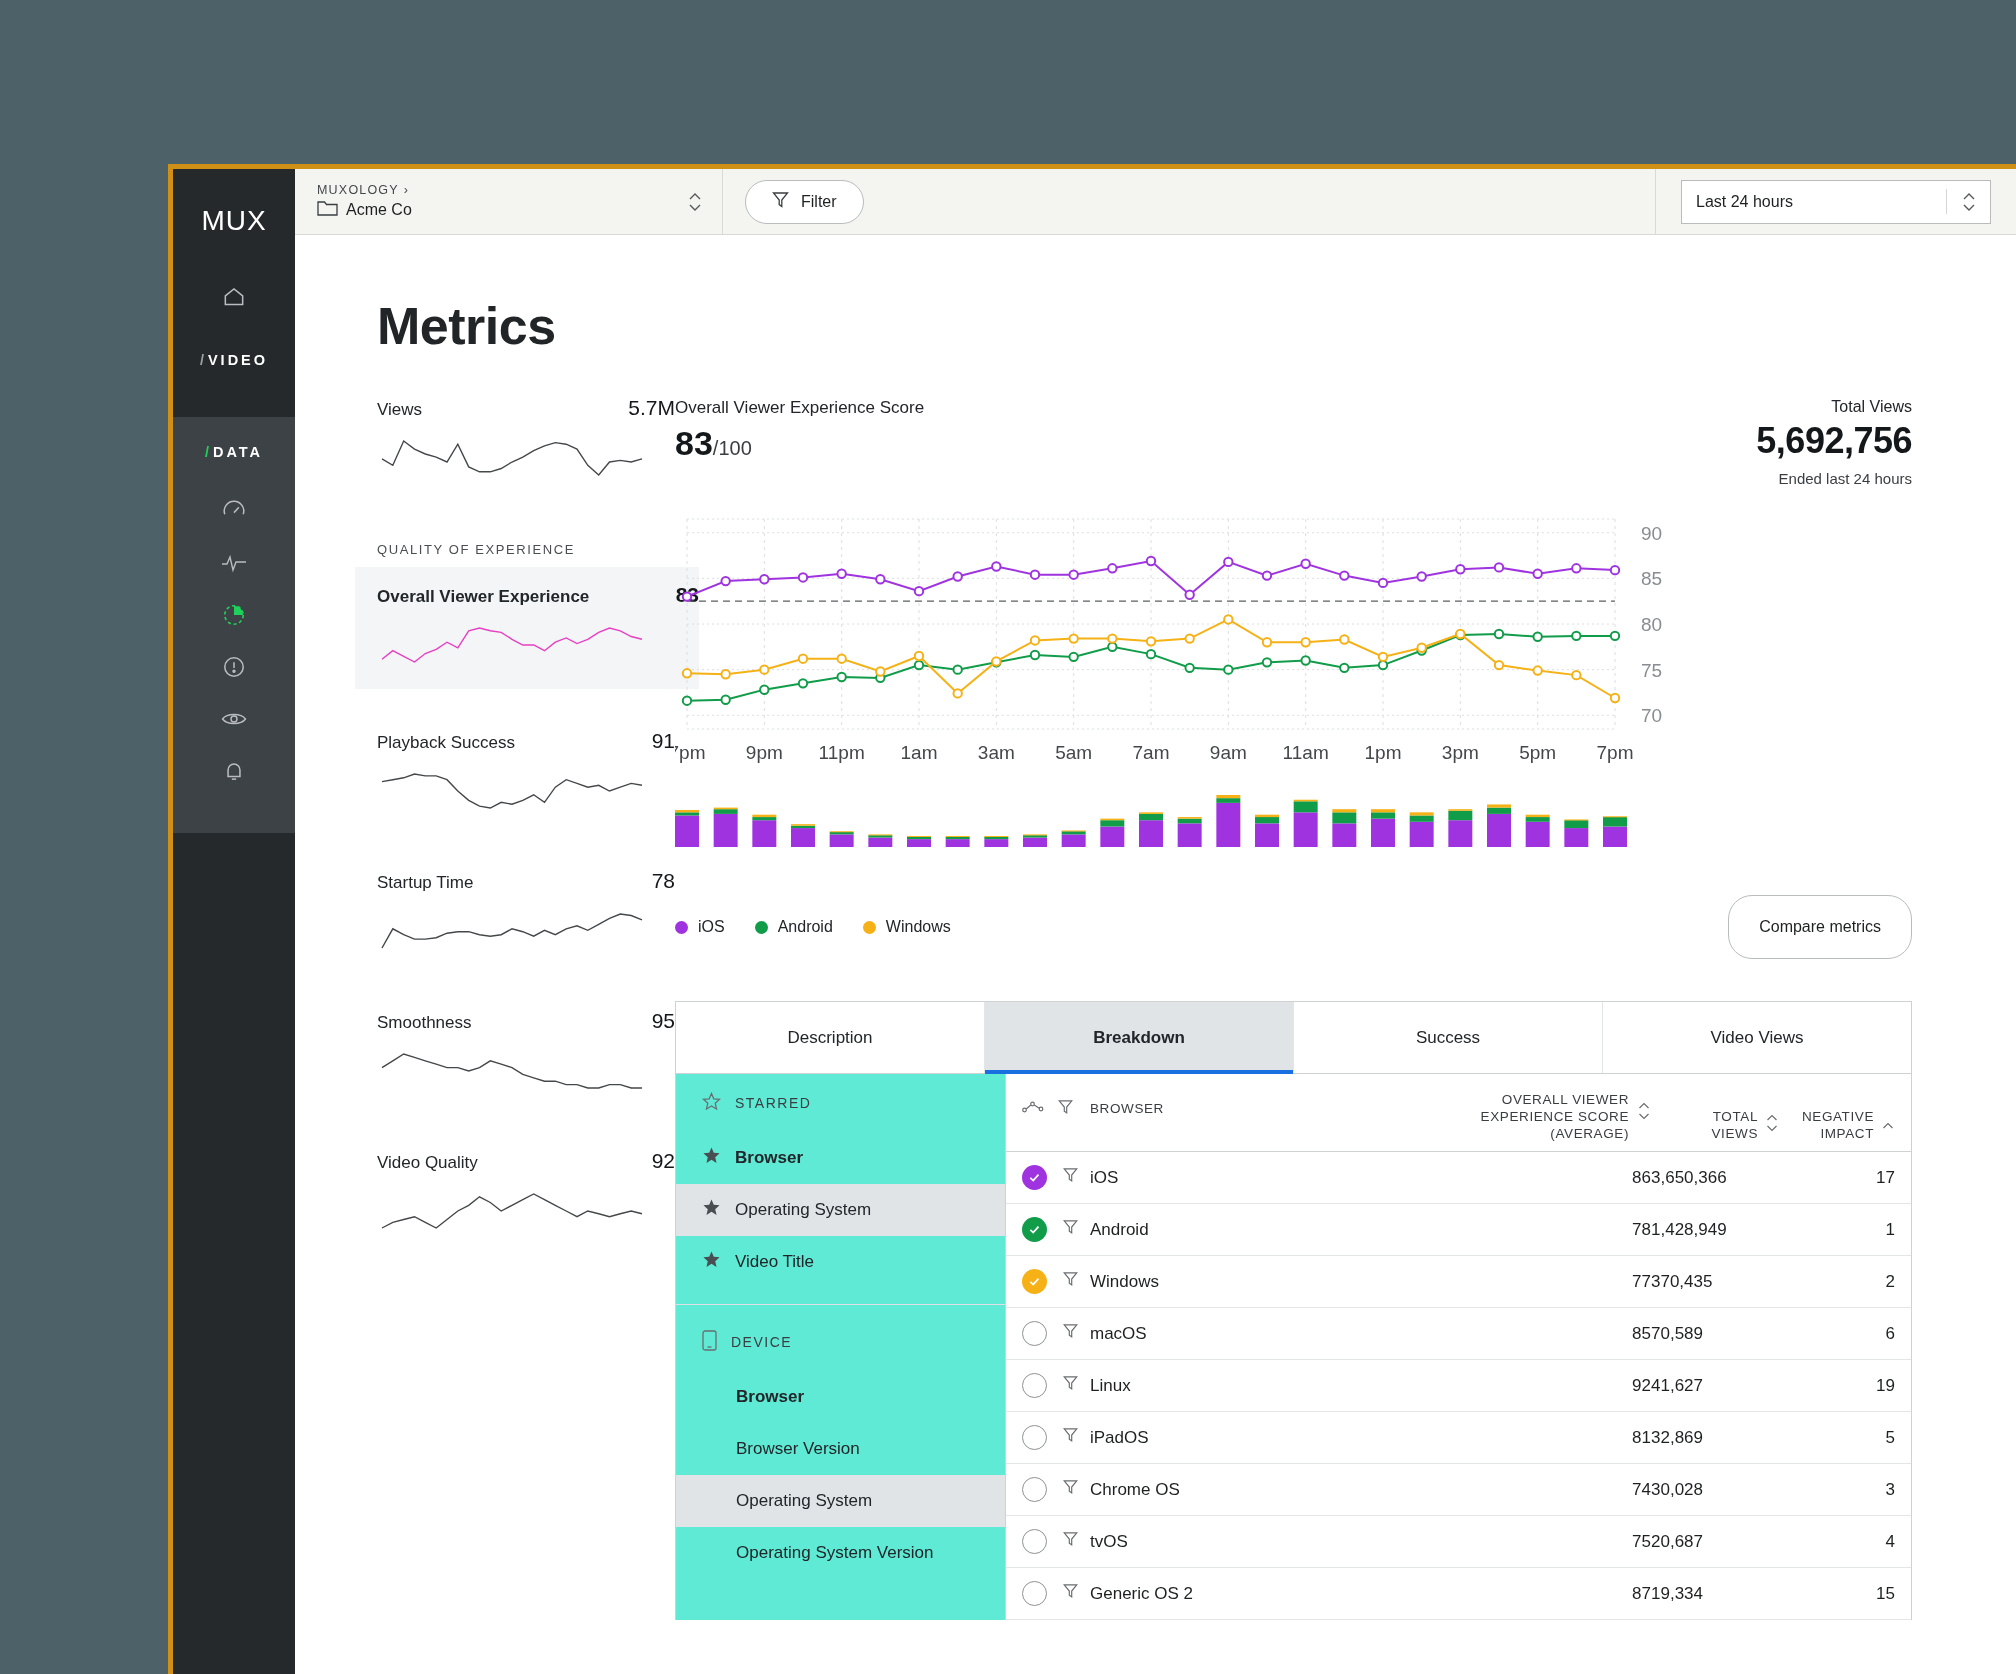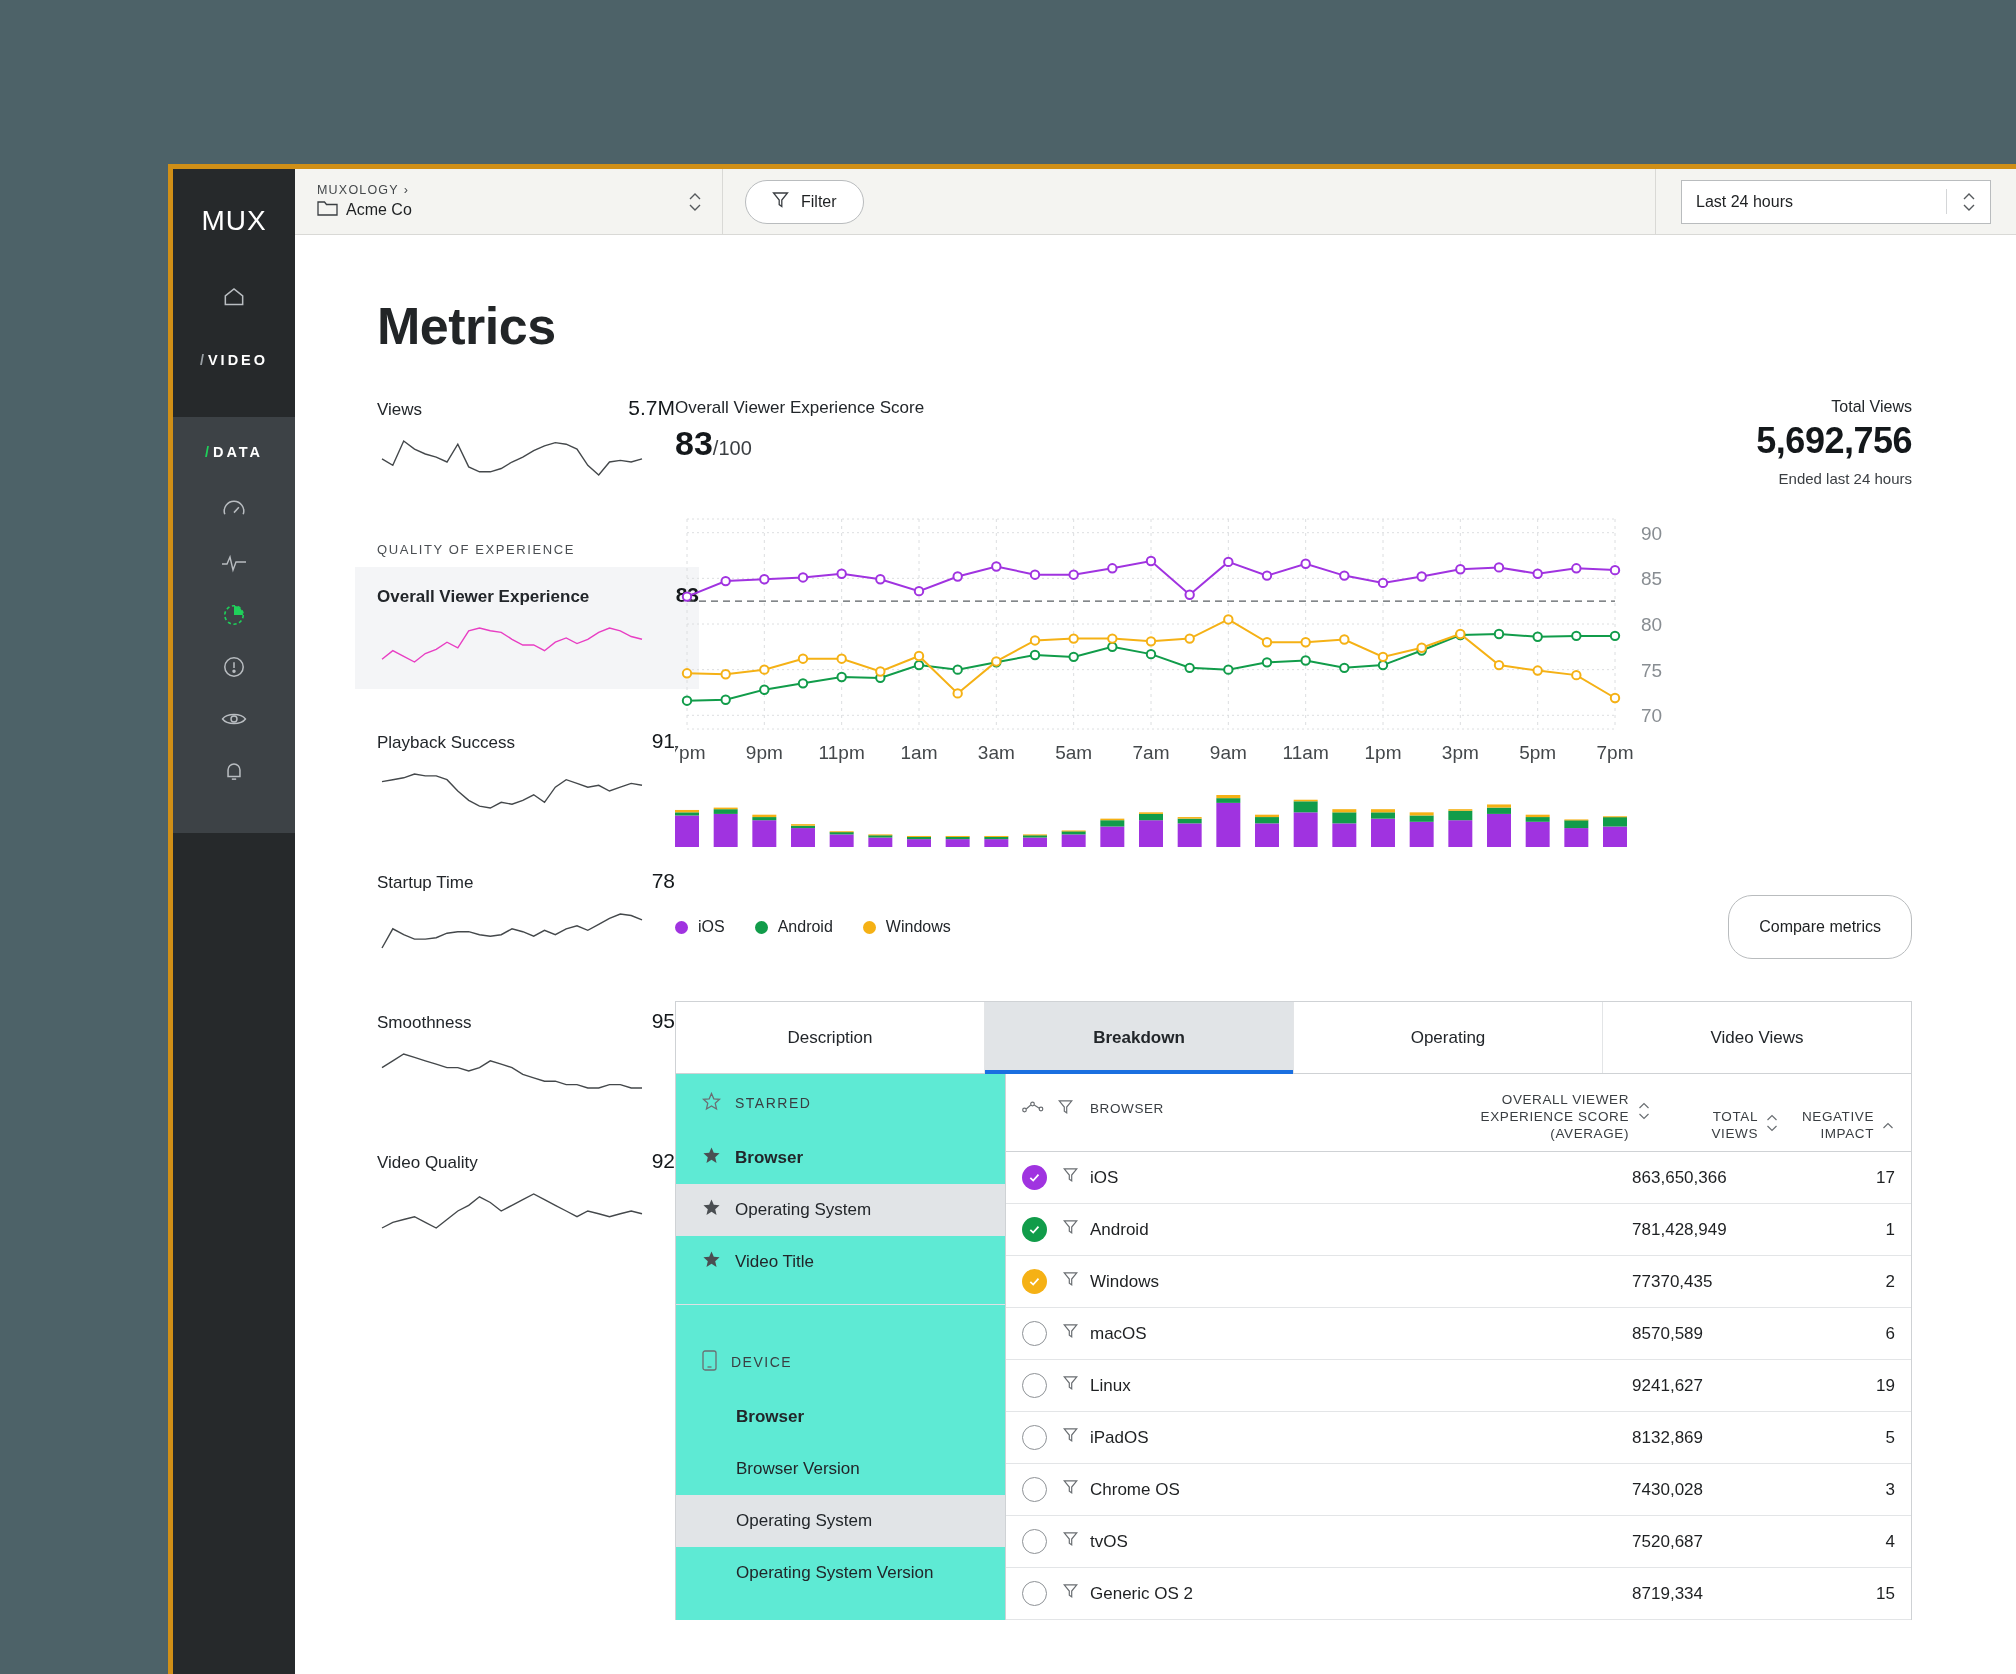"Operating" div.tab { text: Operating -> Success }
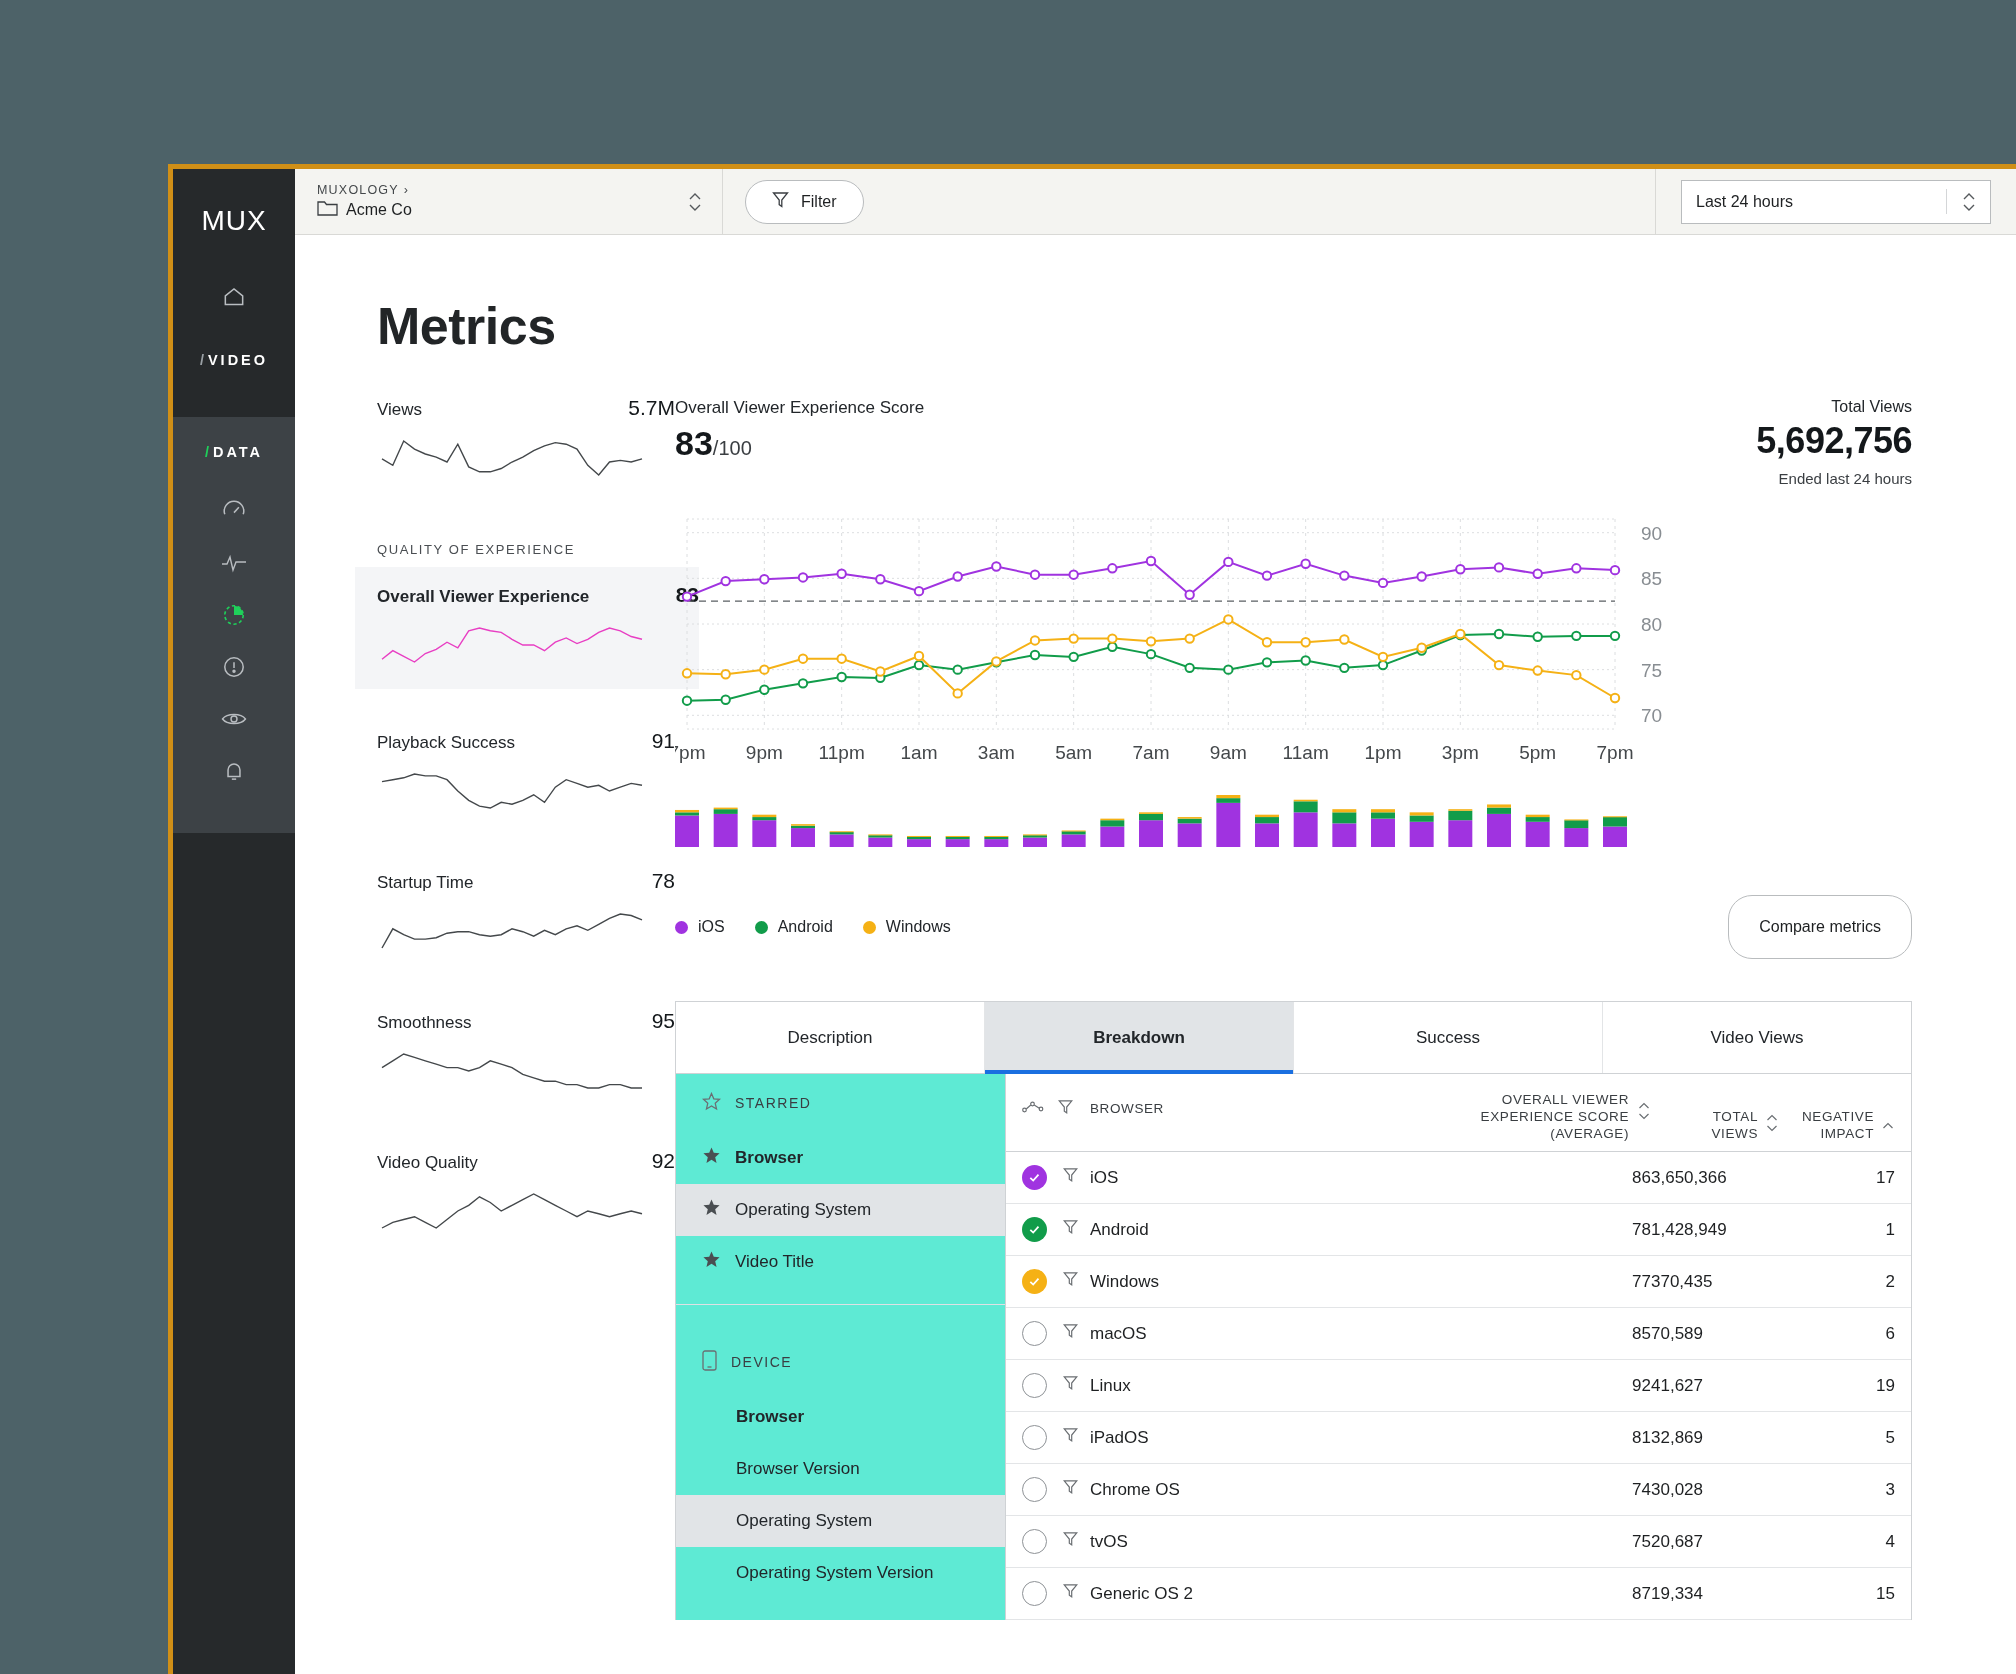"DEVICE" .bd-group + .bd-group { padding-top: 28px -> 8px }
